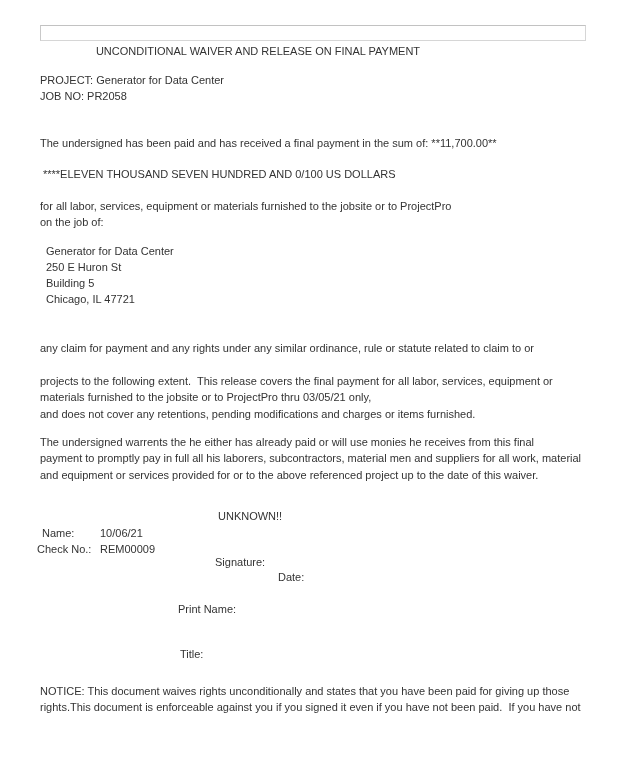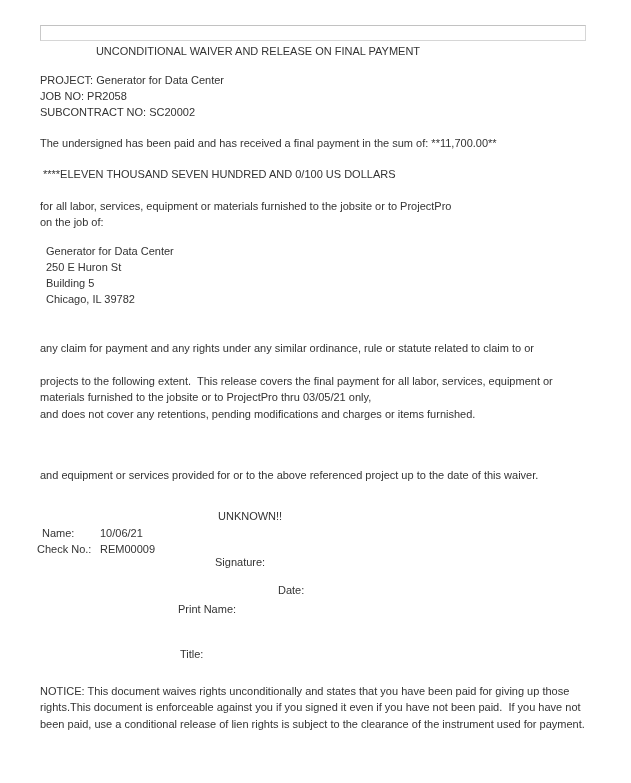"SUBCONTRACT NO: SC20002" div.txt { html: <div>SUBCONTRACT NO: SC20002</div> -> none }
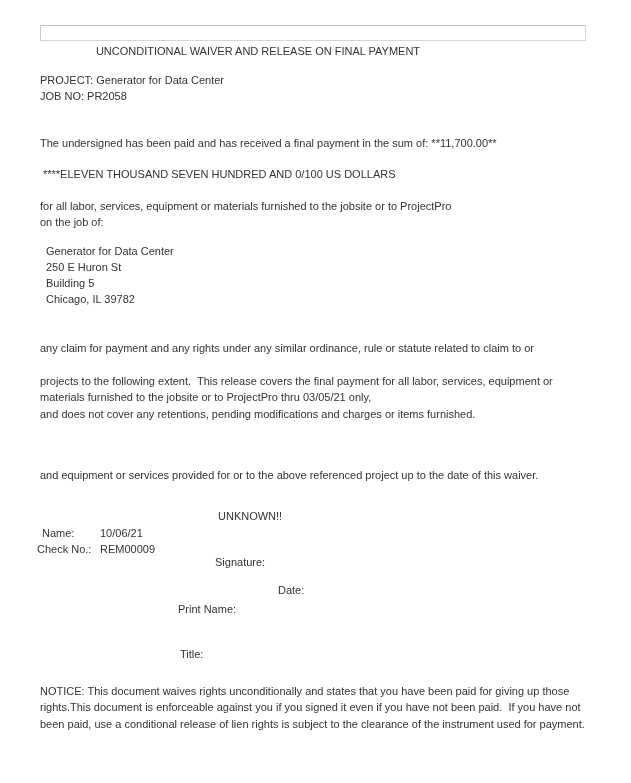"Chicago, IL 39782" div.txt { text: 39782 -> 47721 }
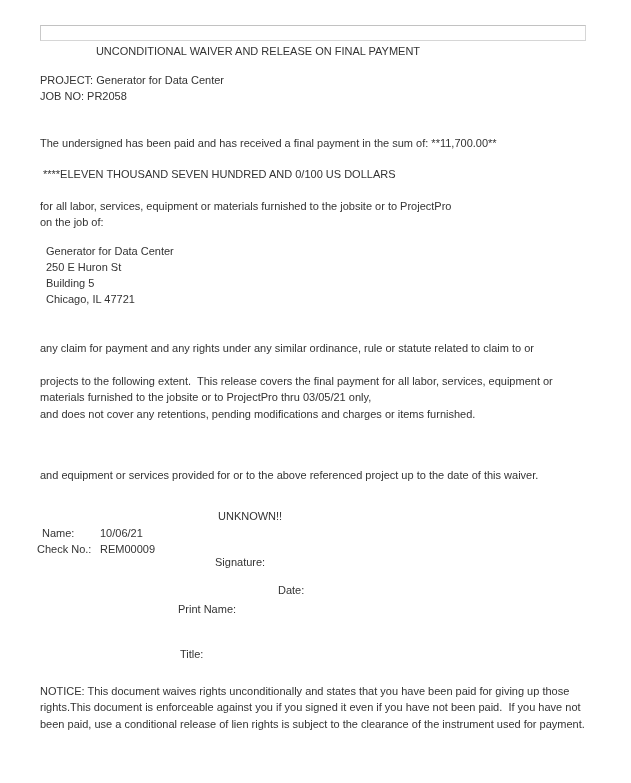"The undersigned warrents the he" div.txt { html: none -> <div>The undersigned warrents the he either has already paid or will use monies he receives from this final</div> }
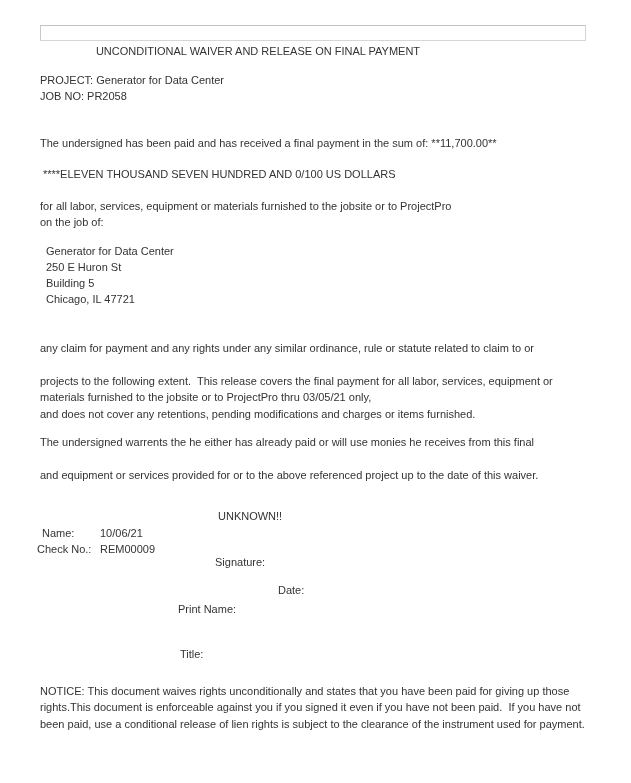"payment to promptly pay in" div.txt { html: none -> <div>payment to promptly pay in full all his laborers, subcontractors, material men and suppliers for all work, material</div> }
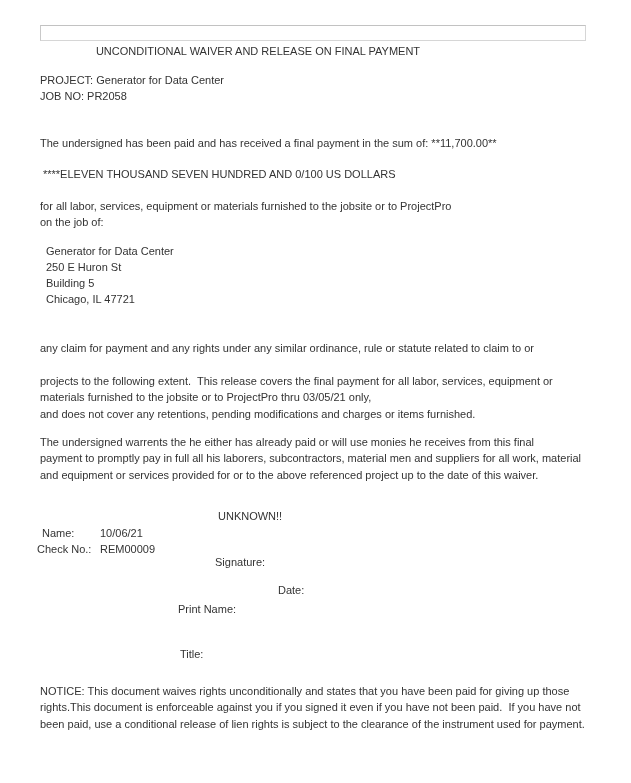"Date:" div.txt { top: 584px -> 571px }
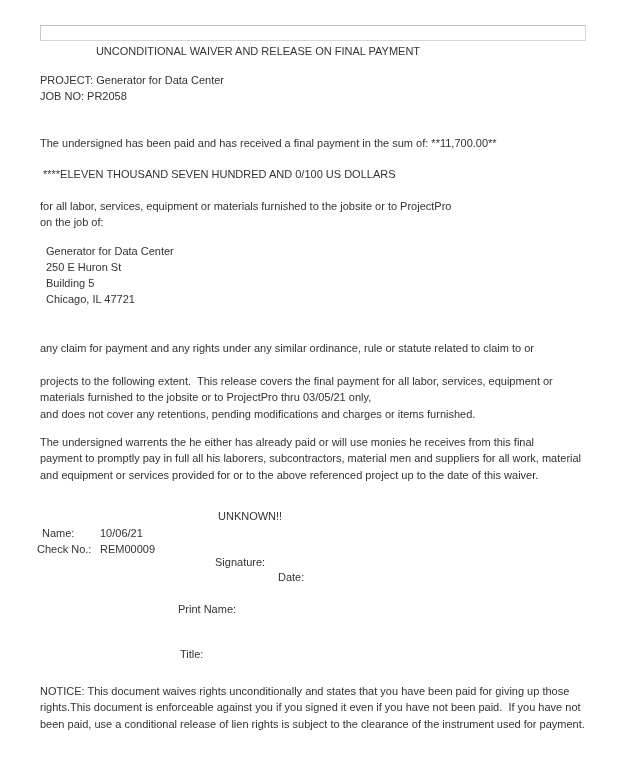"been paid, use a conditional" div.txt { html: <div>been paid, use a conditional release of lien rights is subject to the clearance of the instrument used for payment.</div> -> none }
